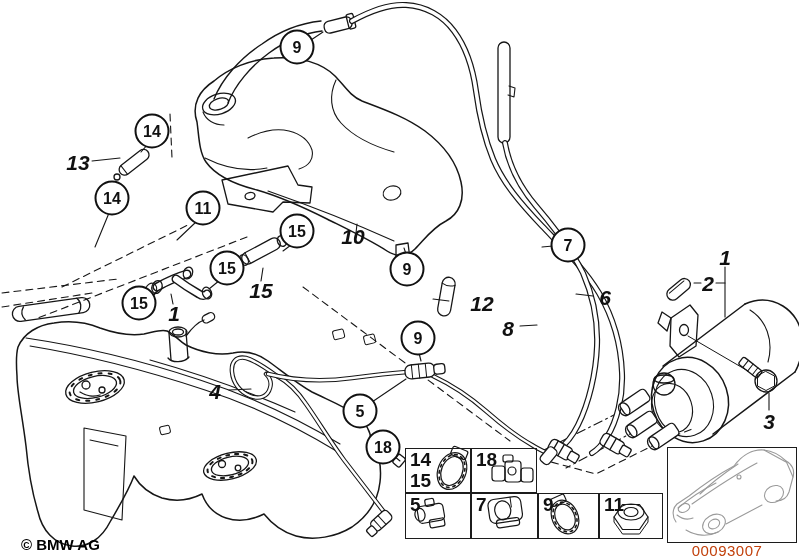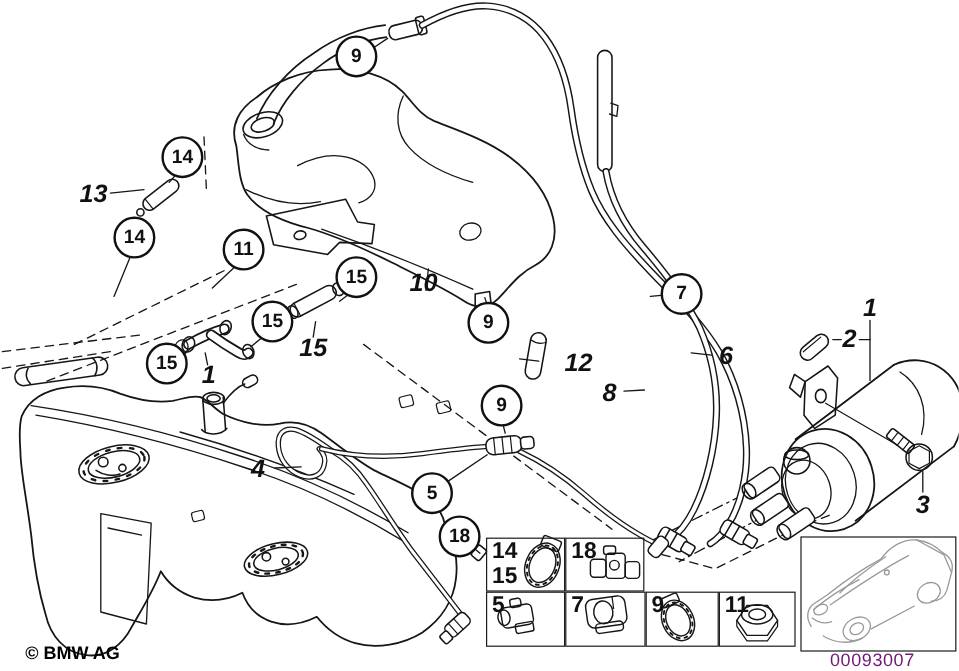"00093007" .code { color: #701a75 -> #c2410c }
